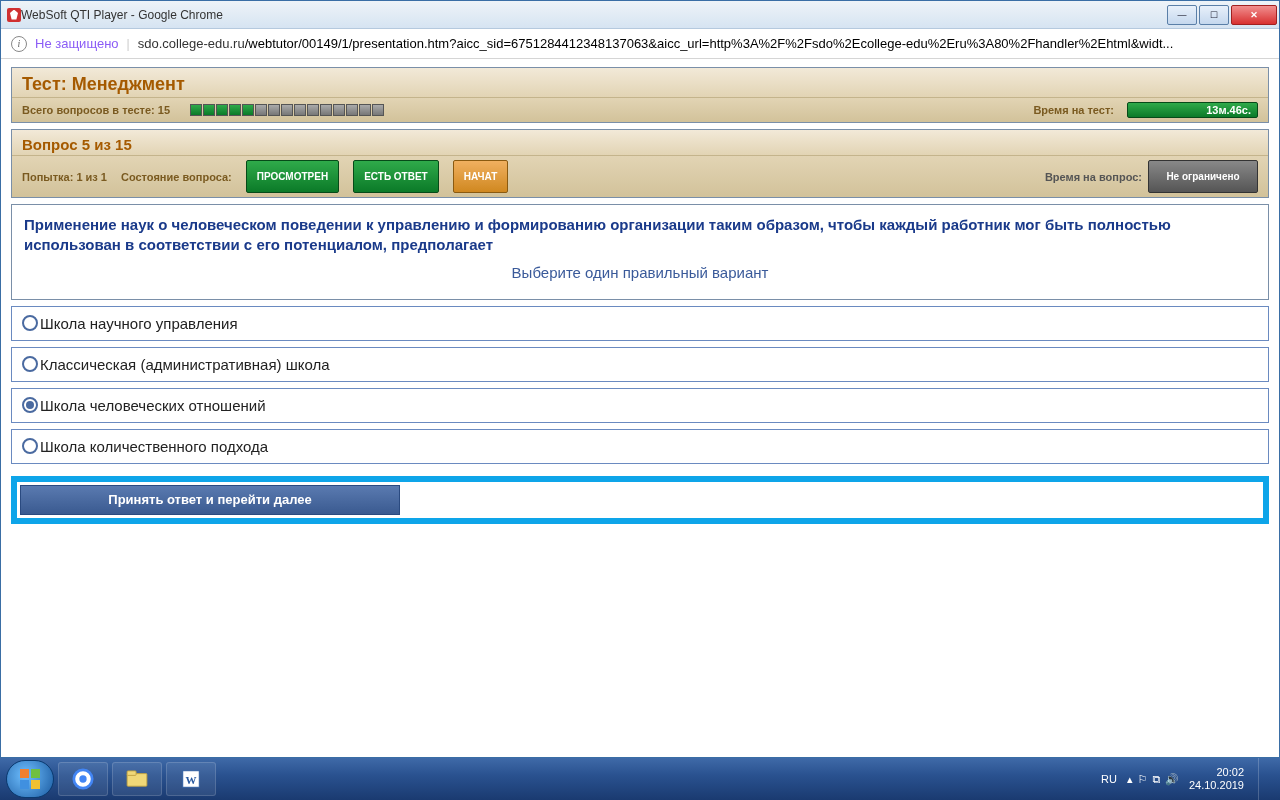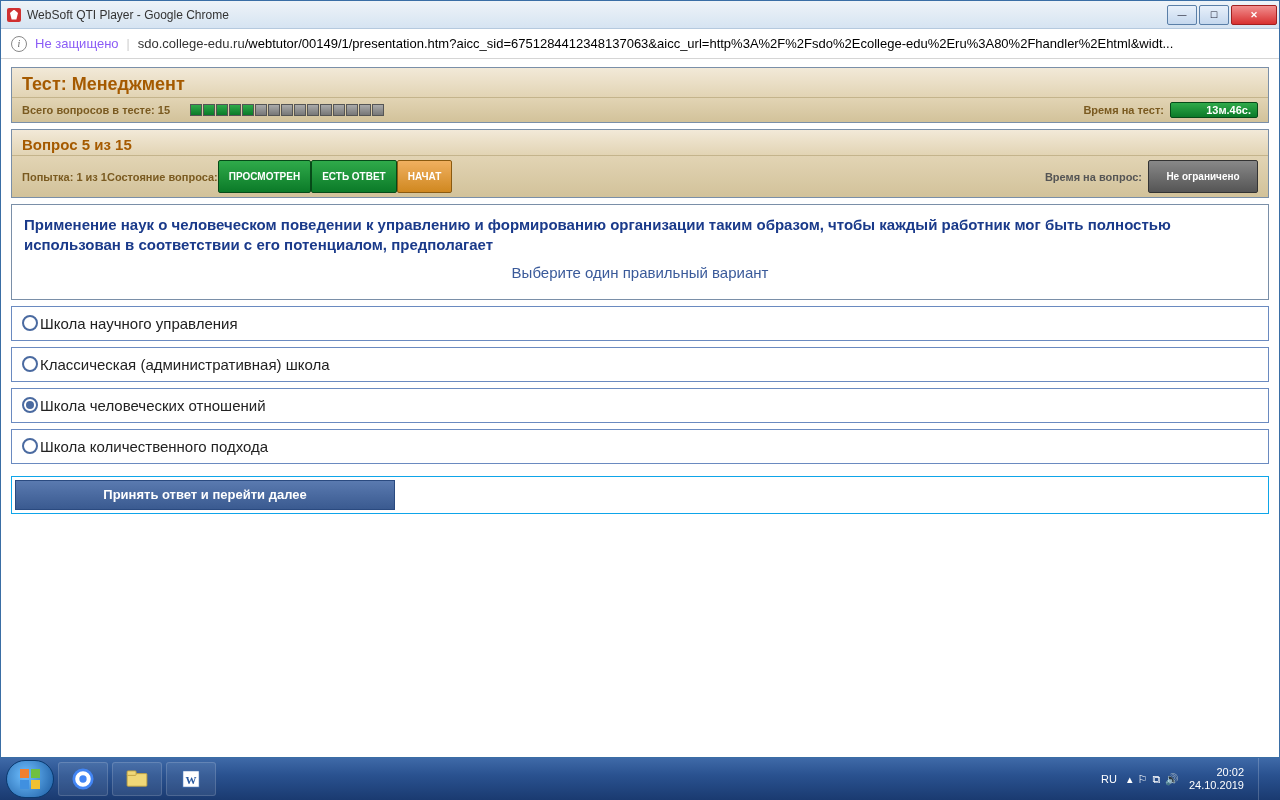"WebSoft QTI Player - Google" .titlebar-left { gap: 6px -> none }
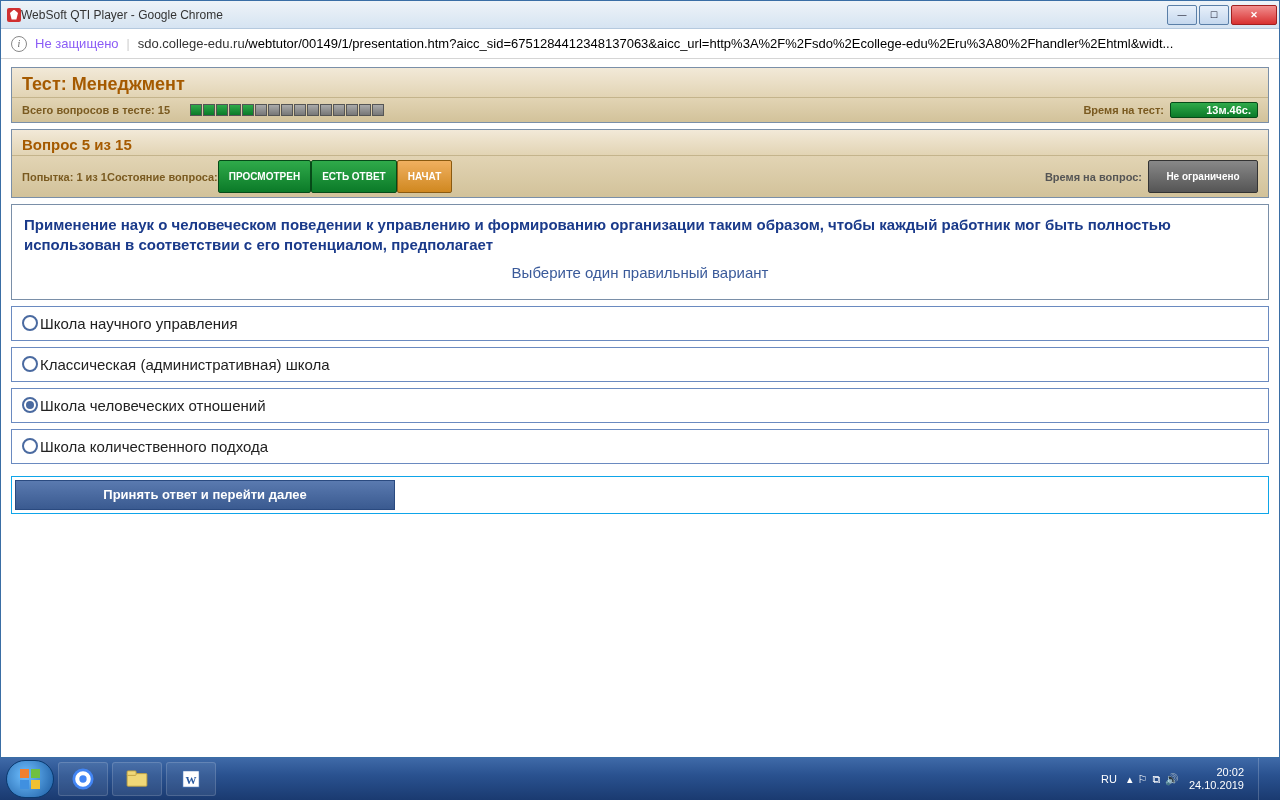"Время на тест:" .time-test { gap: 6px -> 13px }
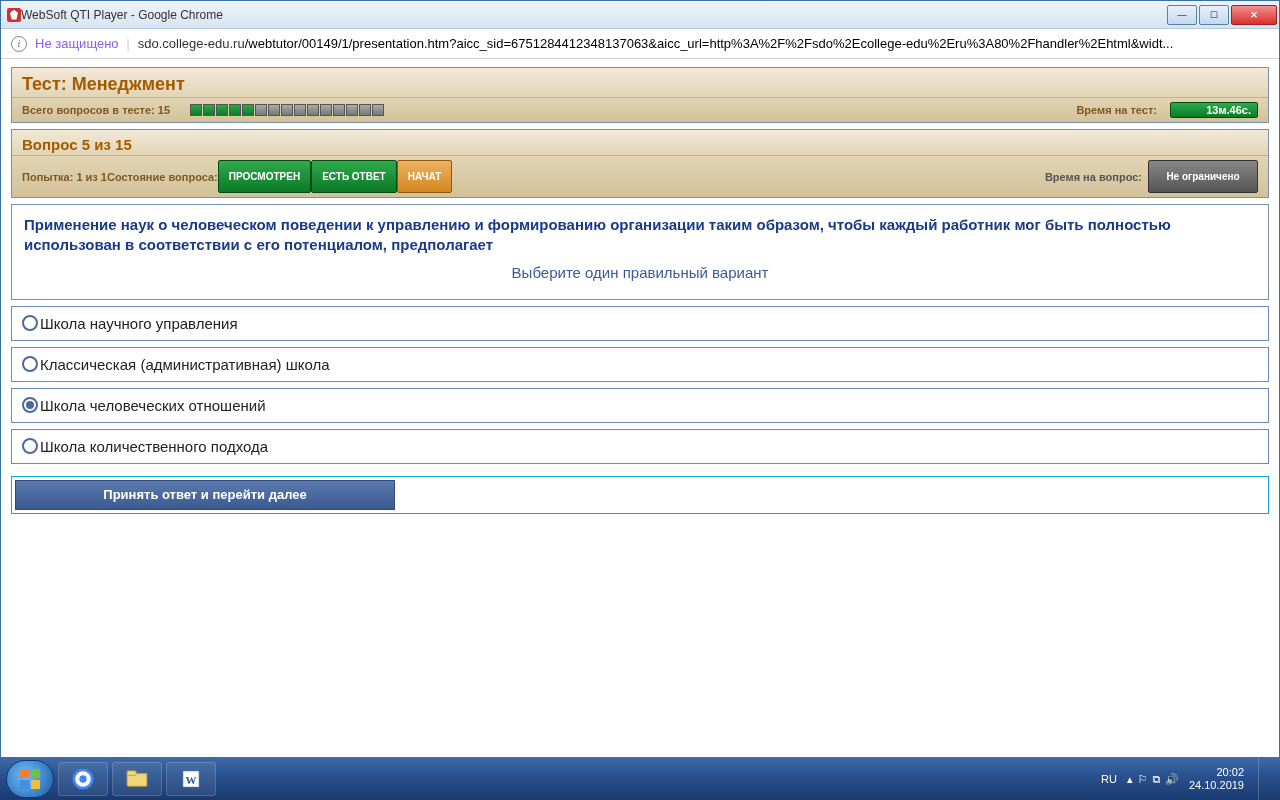"13м.46с." .time-pill { width: 88px -> 131px }
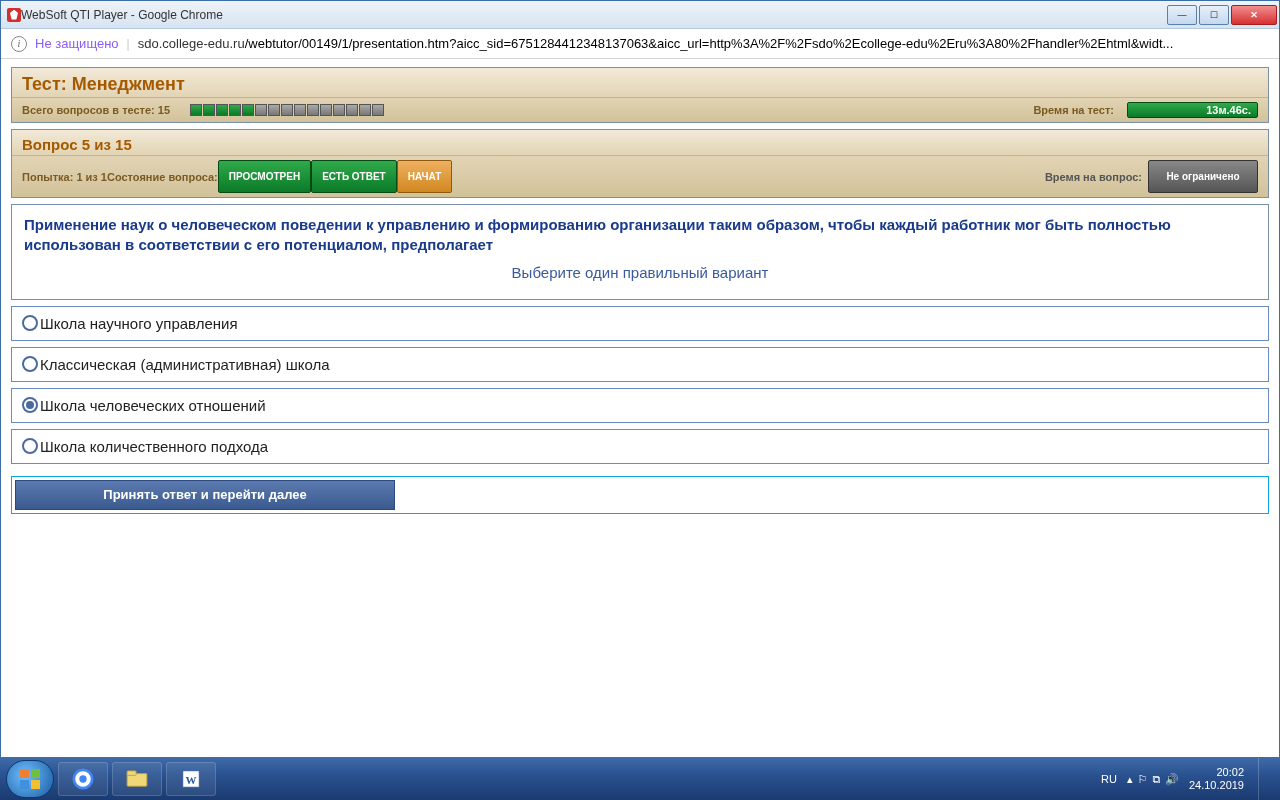"Попытка: 1 из 1" .q-sub { gap: none -> 14px }
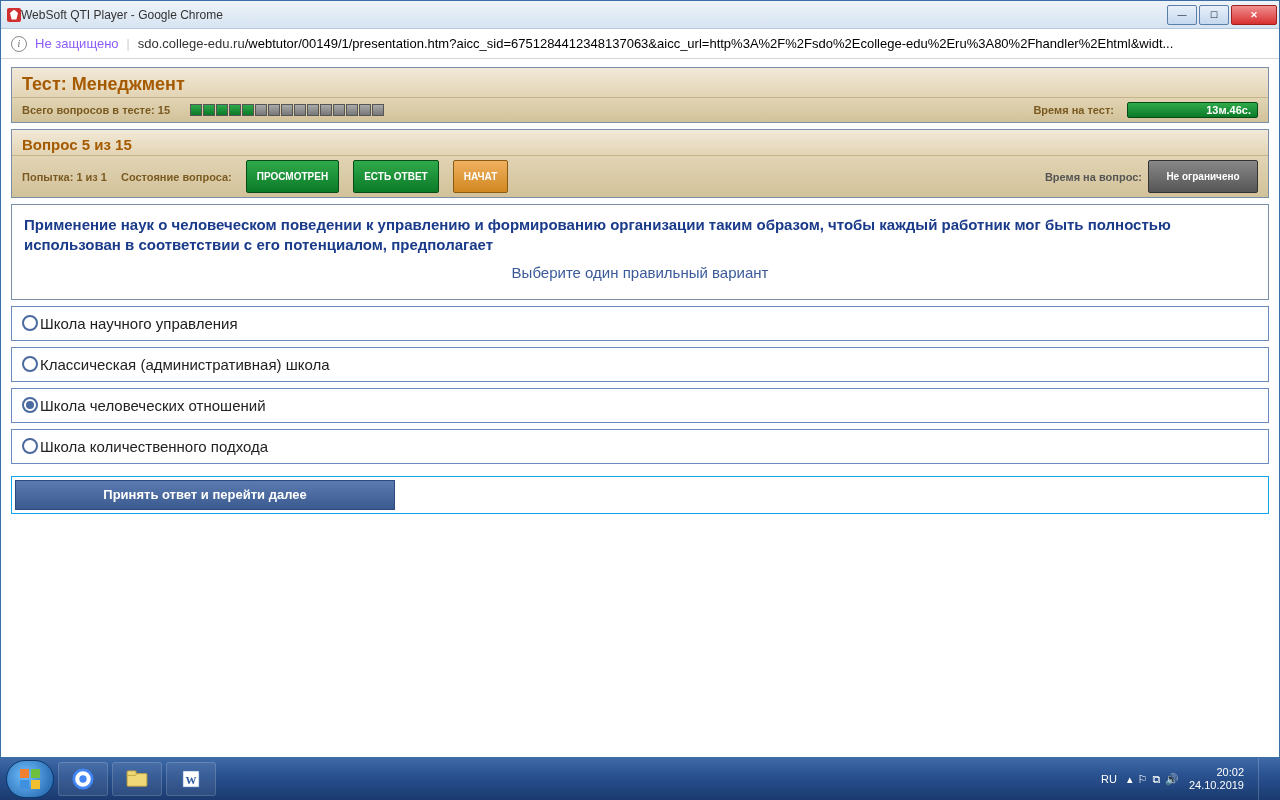"Принять ответ и перейти далее" .submit-row { border: 1px solid #0ea5e9 -> 6px solid #0ea5e9 }
